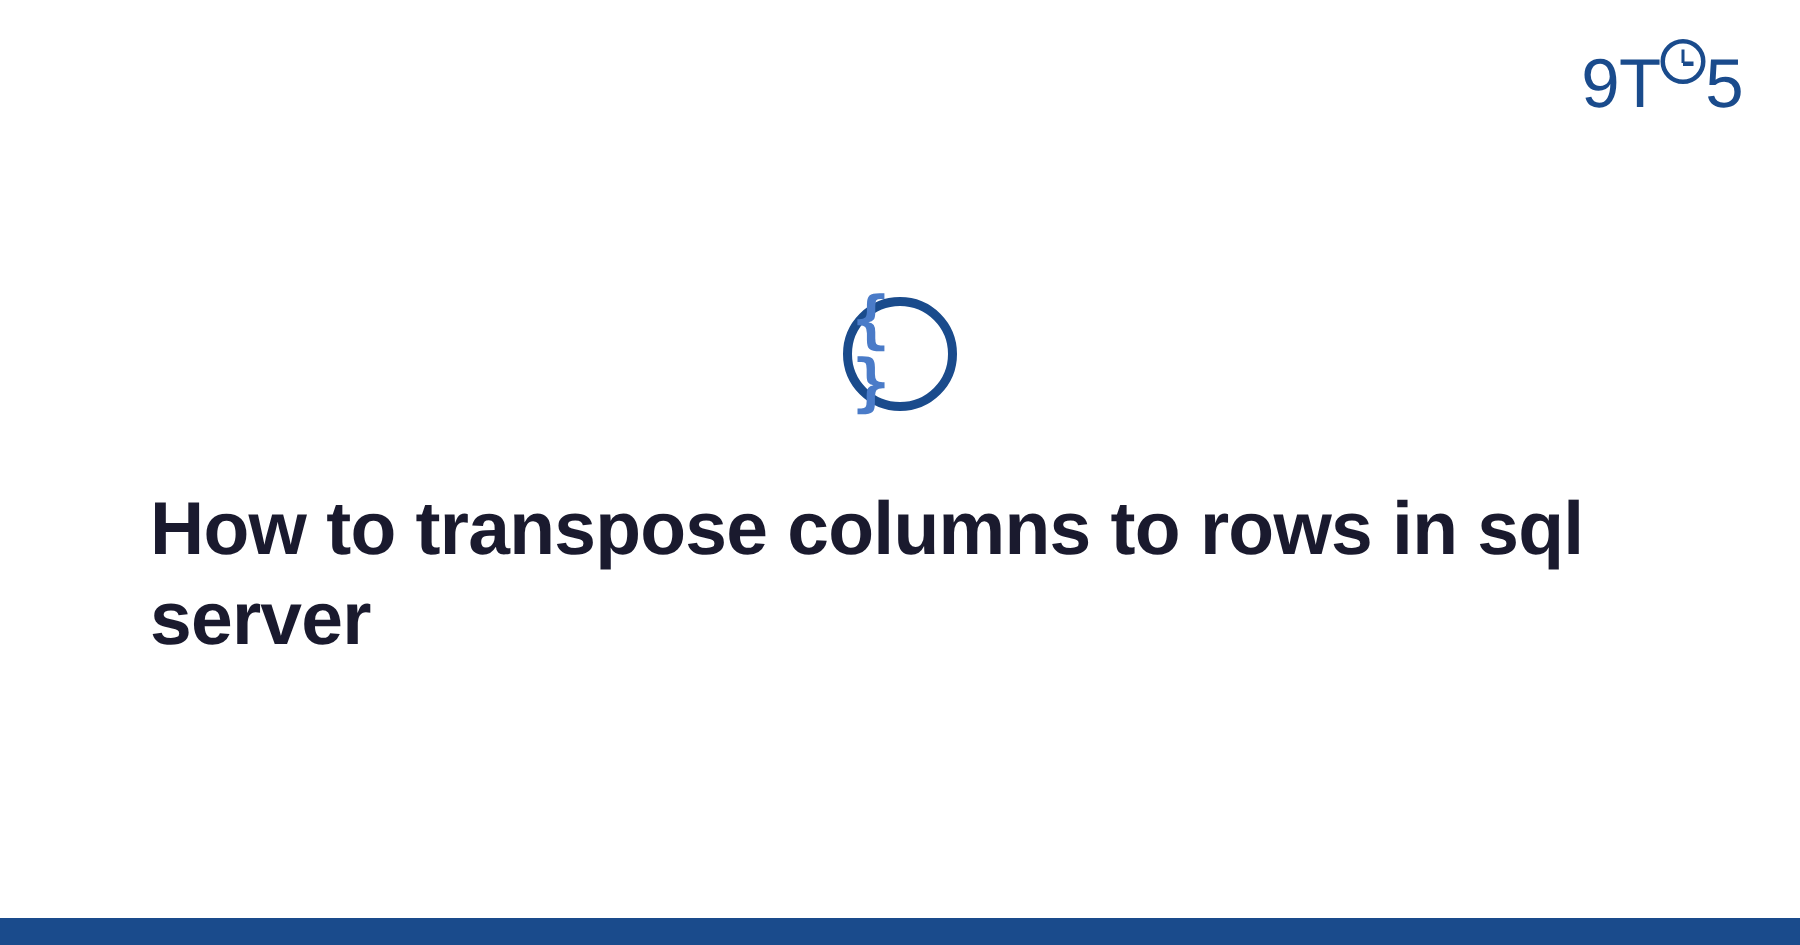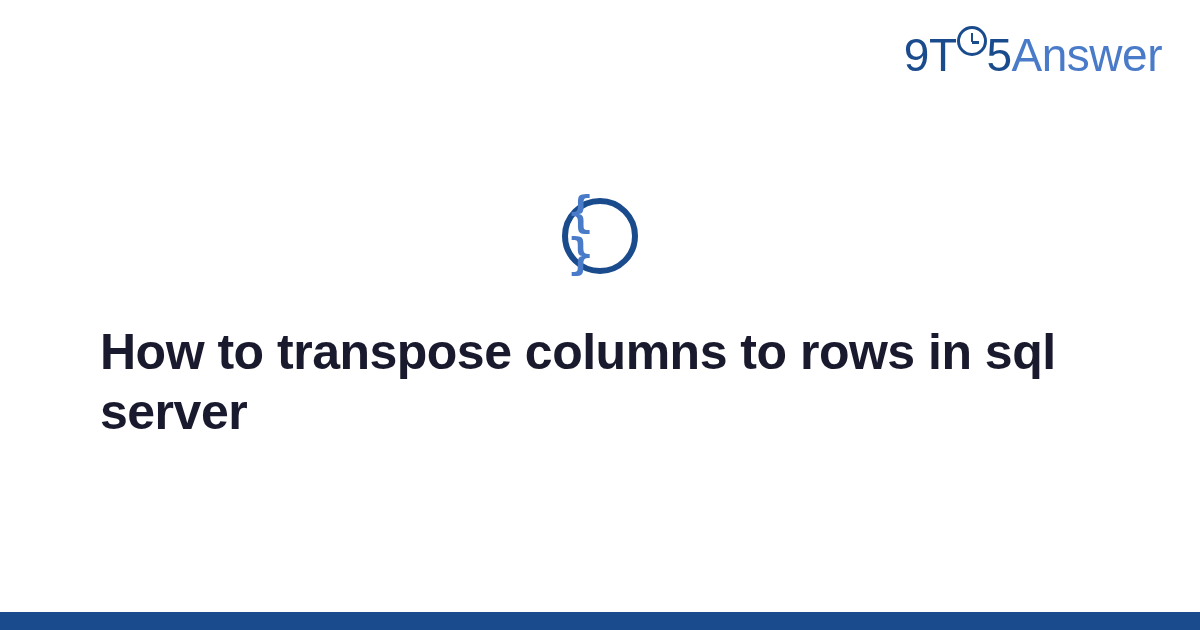"Answer" span.p3 { html: <span>Answer</span> -> none }
